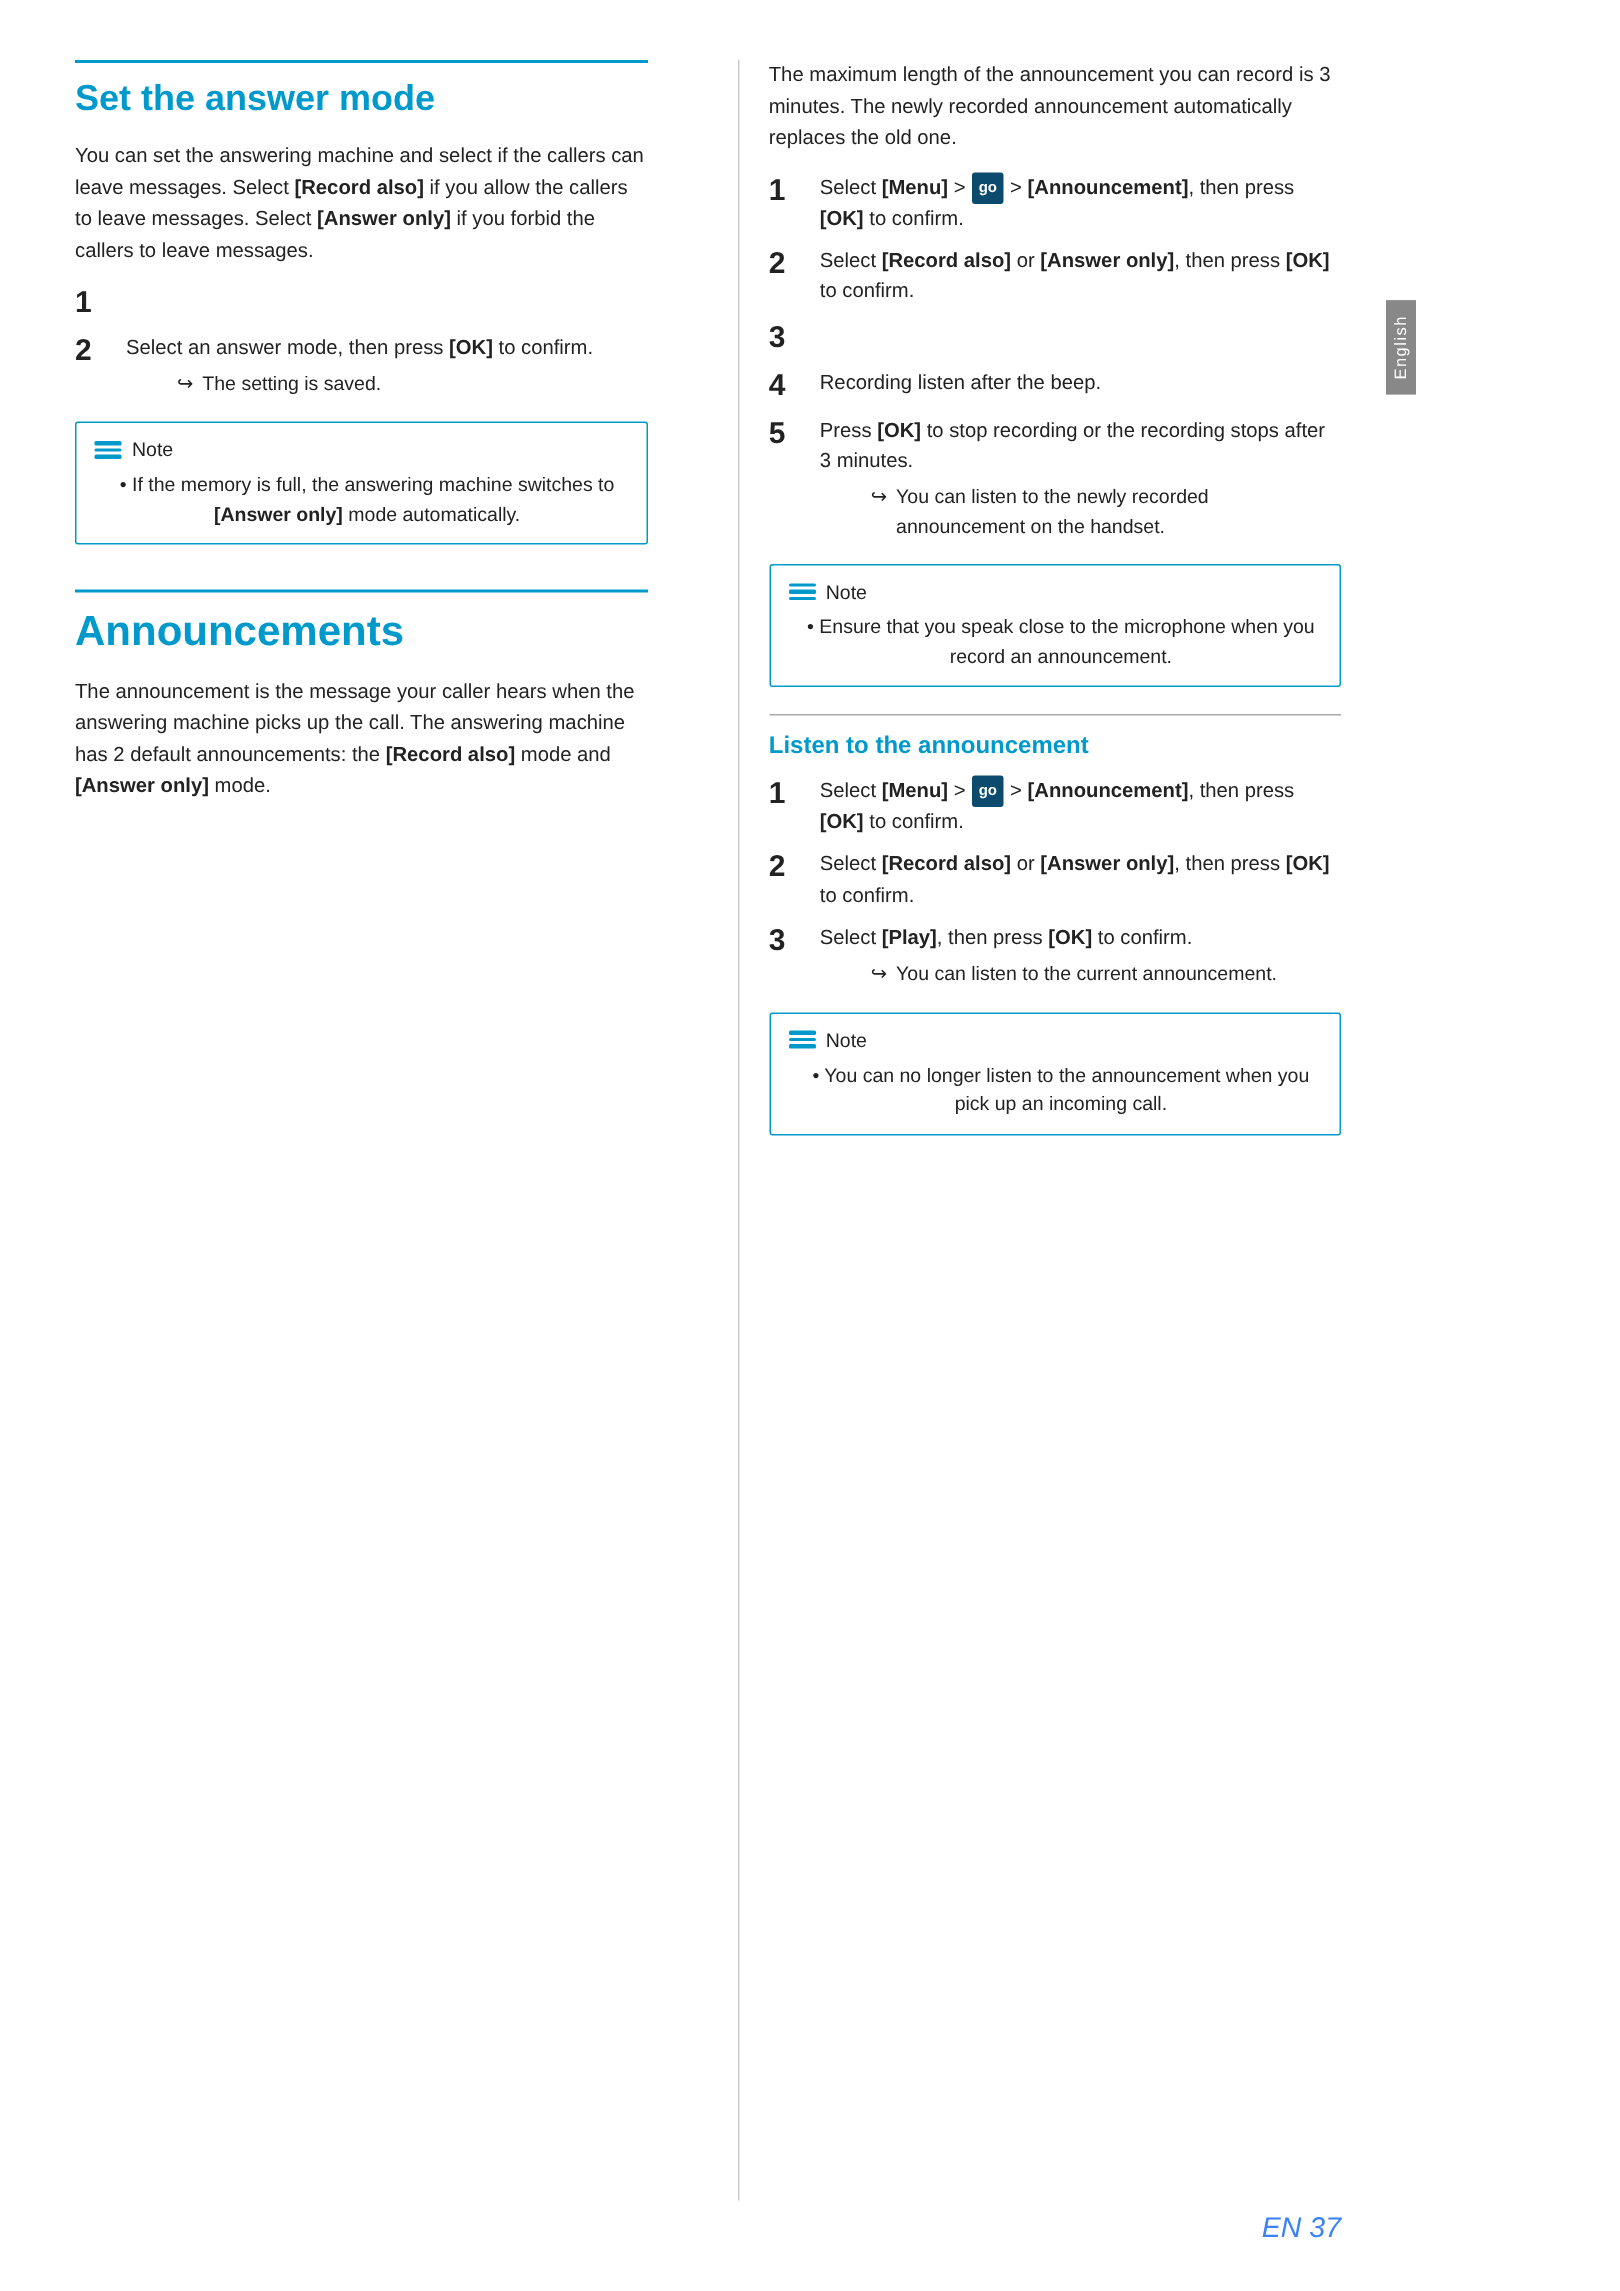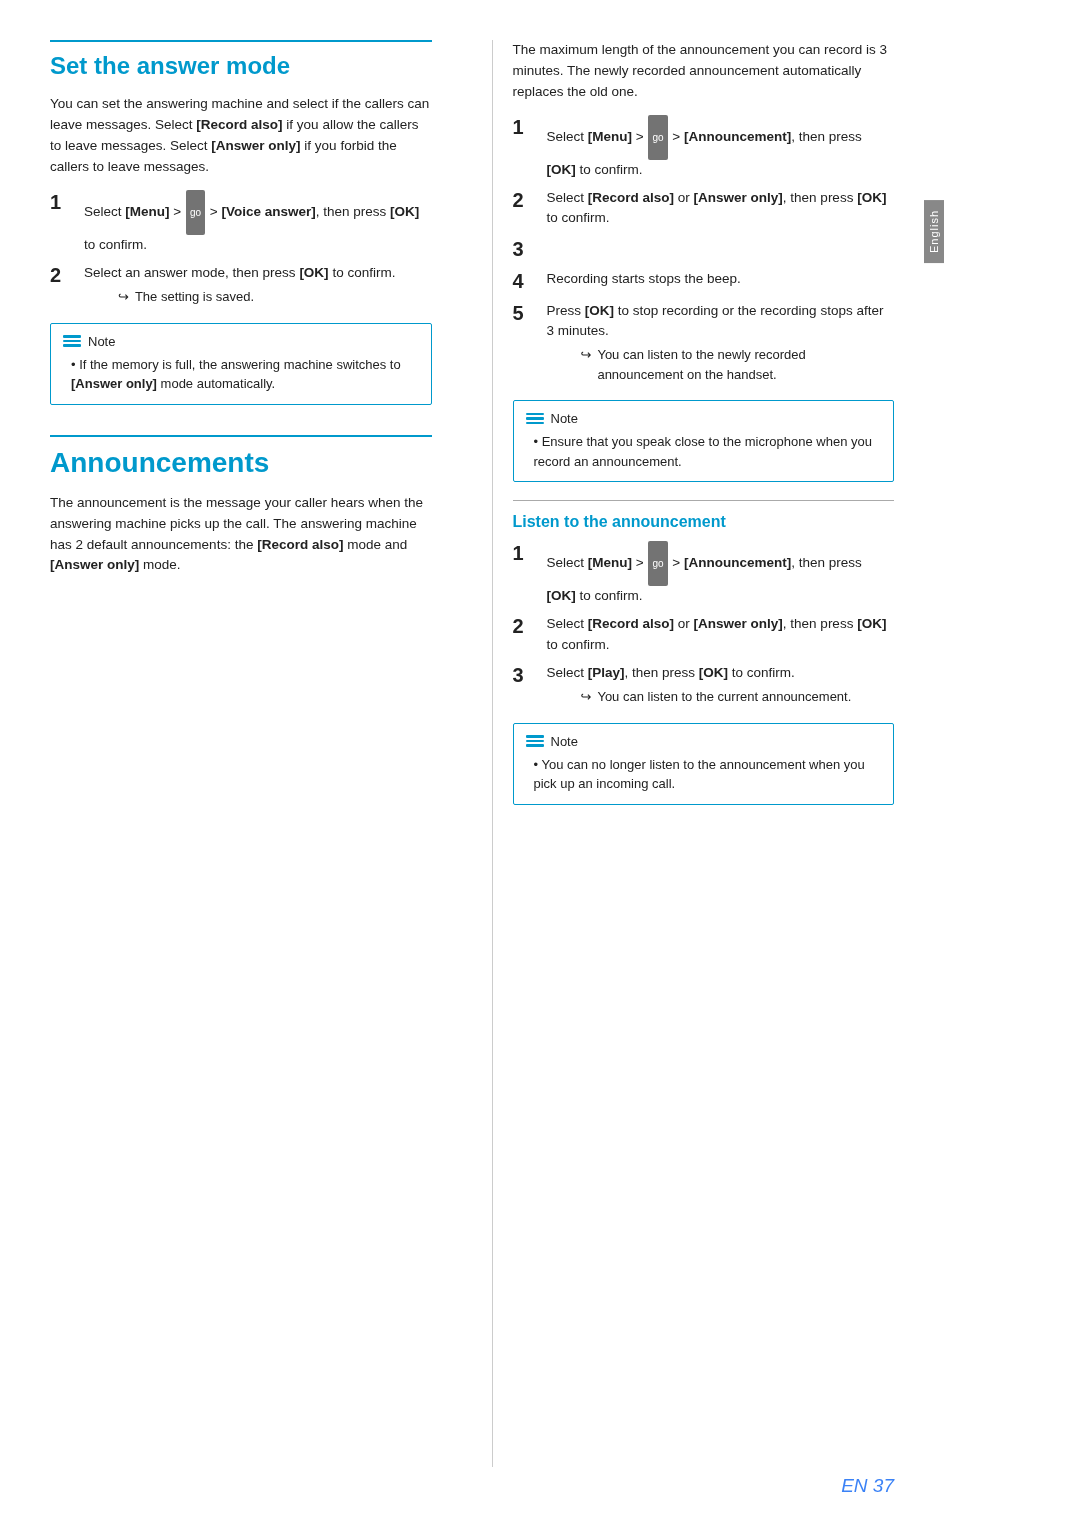"go" .go-icon { background: #737373 -> #0c4a6e; font-weight: normal -> bold; padding: 15px 4px -> 3px 4px }
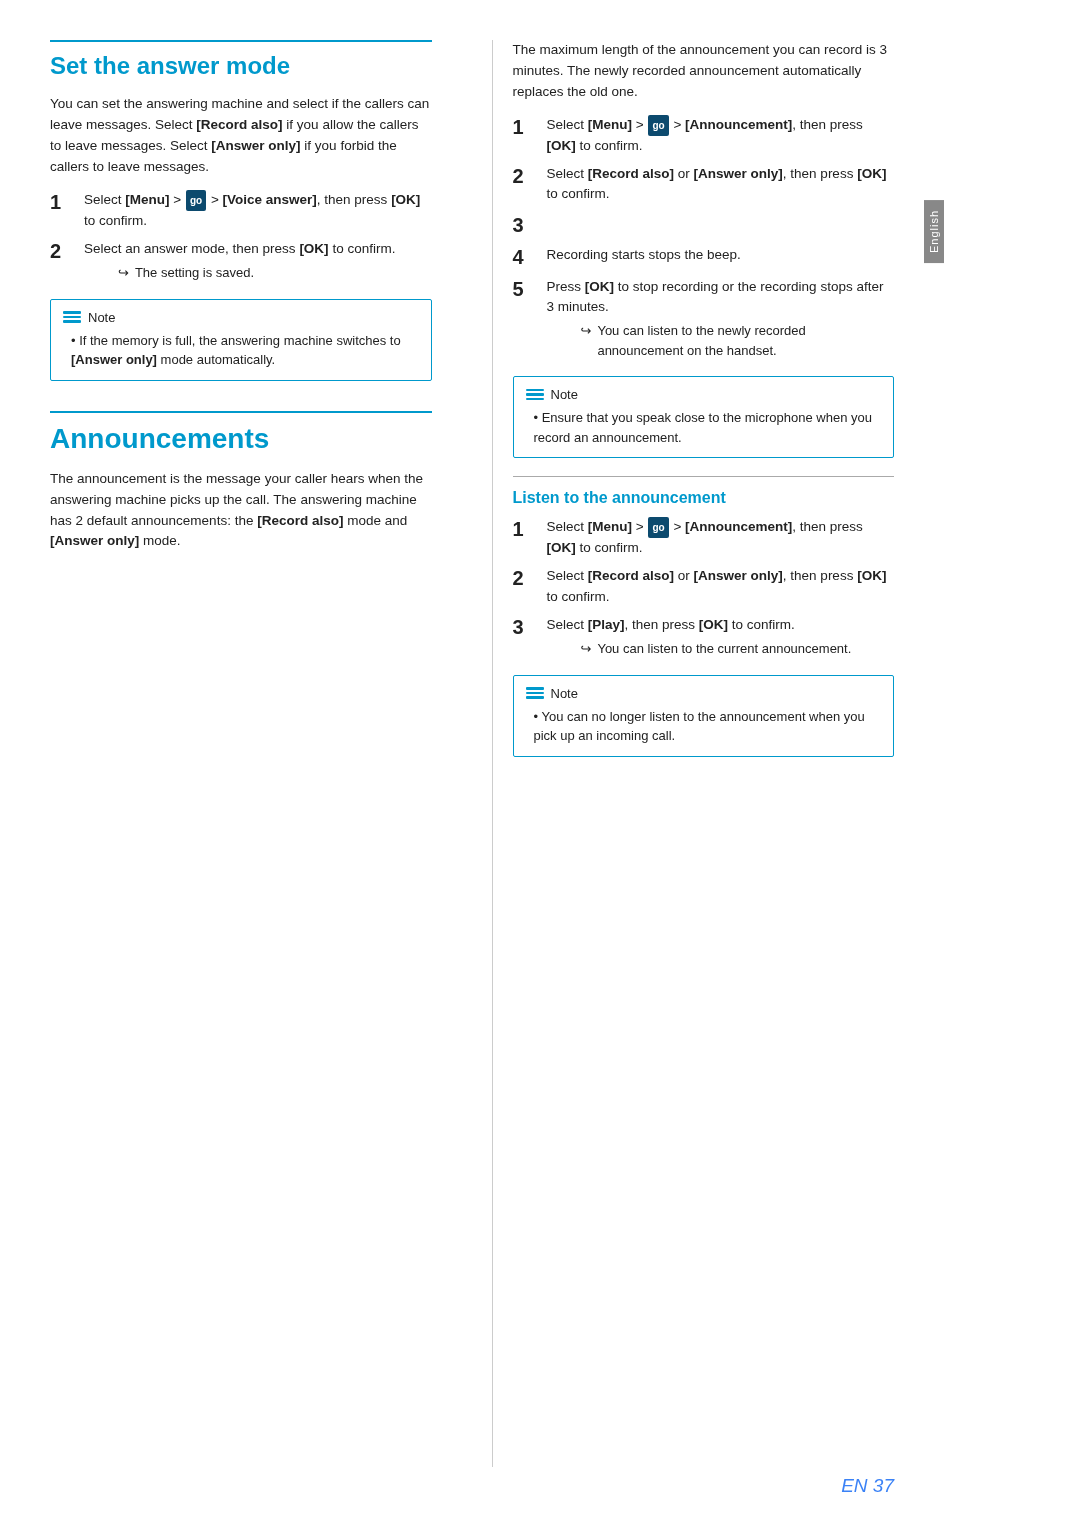"Select [Menu] > go > [Voice" div.list-content { html: <div> Select <b>[Menu]</b> &gt; <span>go</span> &gt; <b>[Voice answer]</b>, then press <b>[OK]</b> to confirm. </div> -> none }
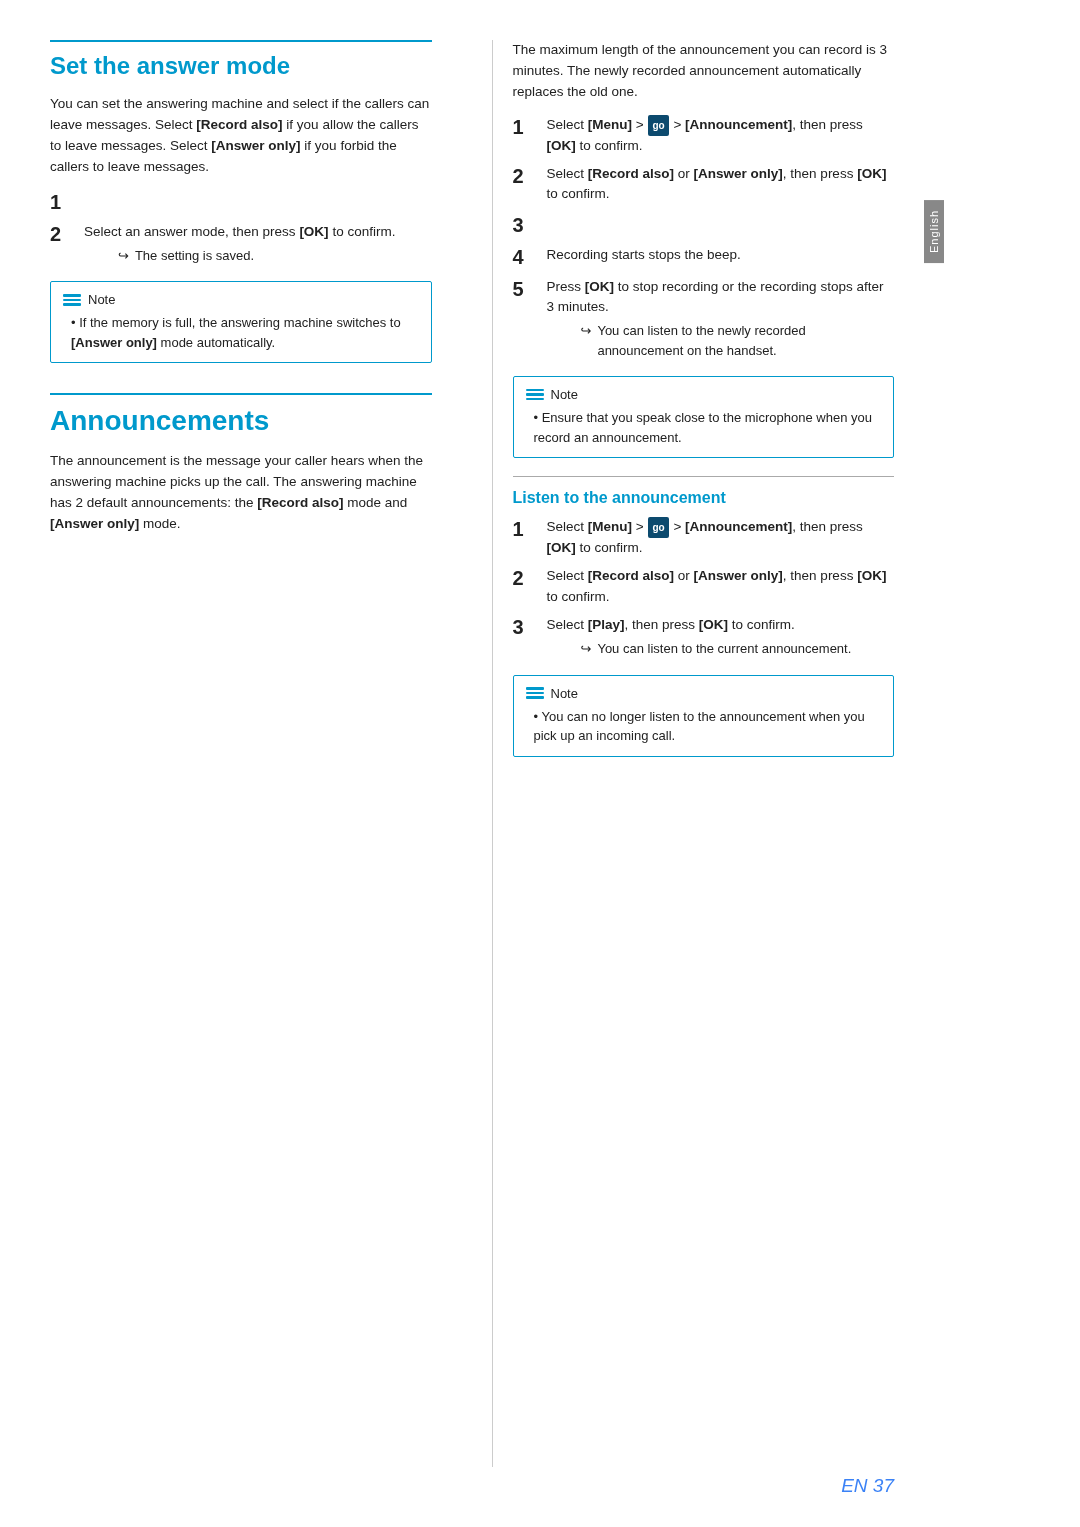"Recording starts stops the beep." div.list-content { text: starts stops -> listen after }
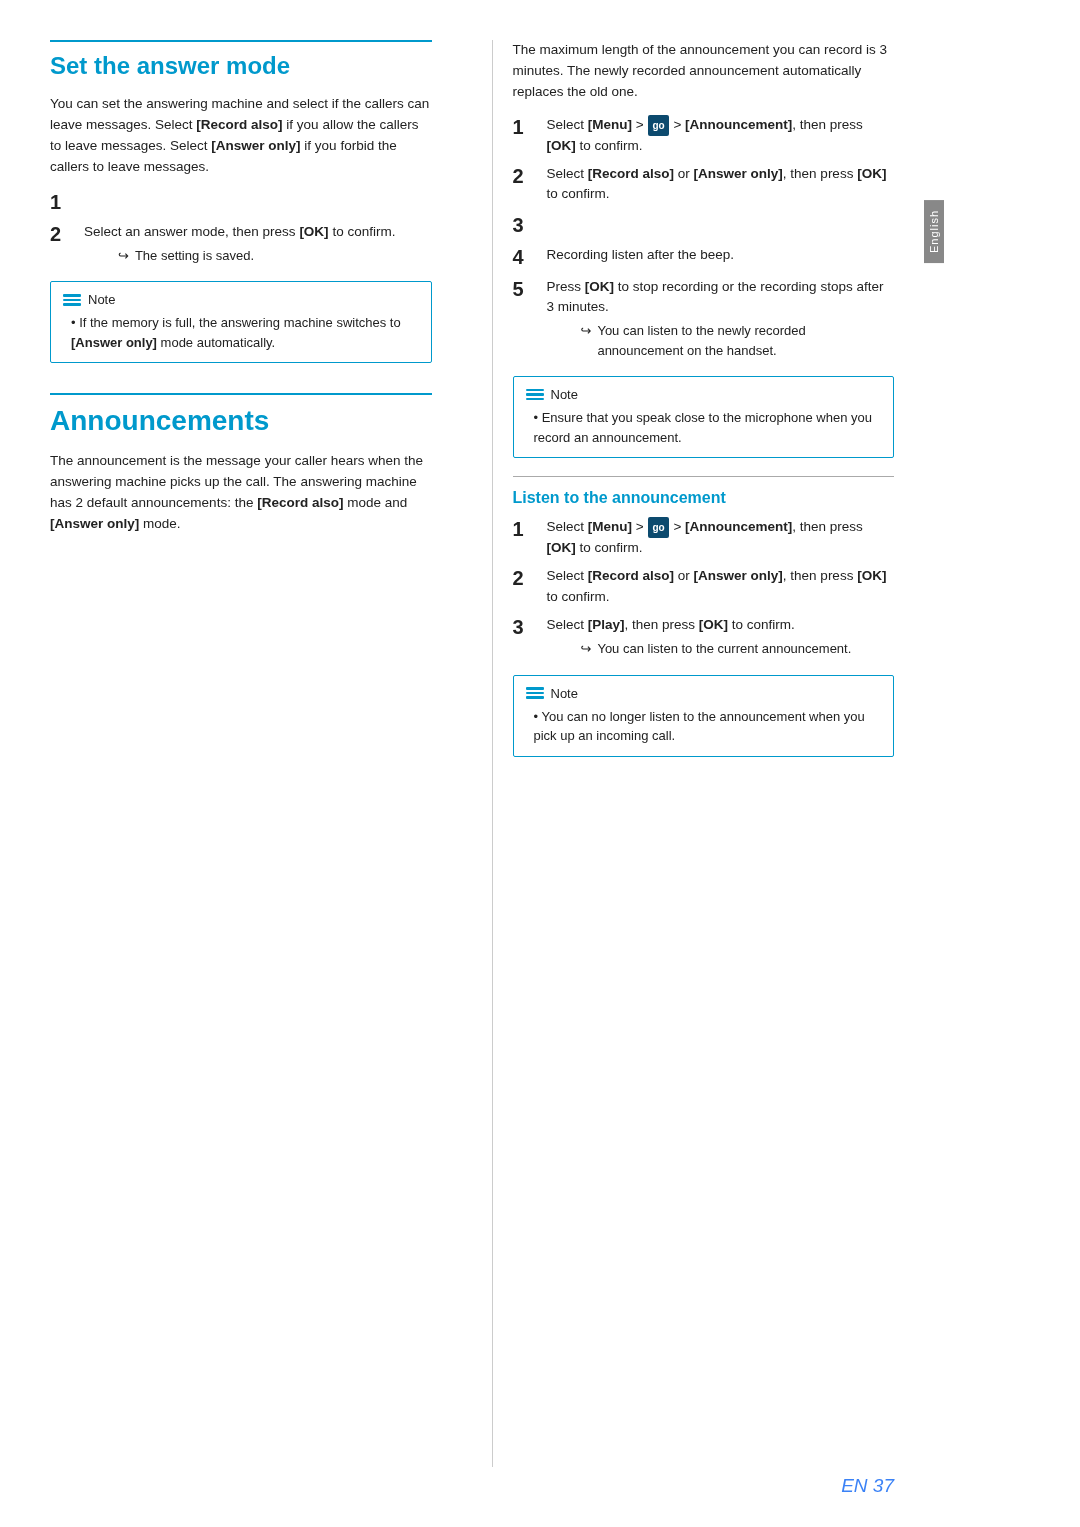"Note" .note-box { text-align: none -> center }
